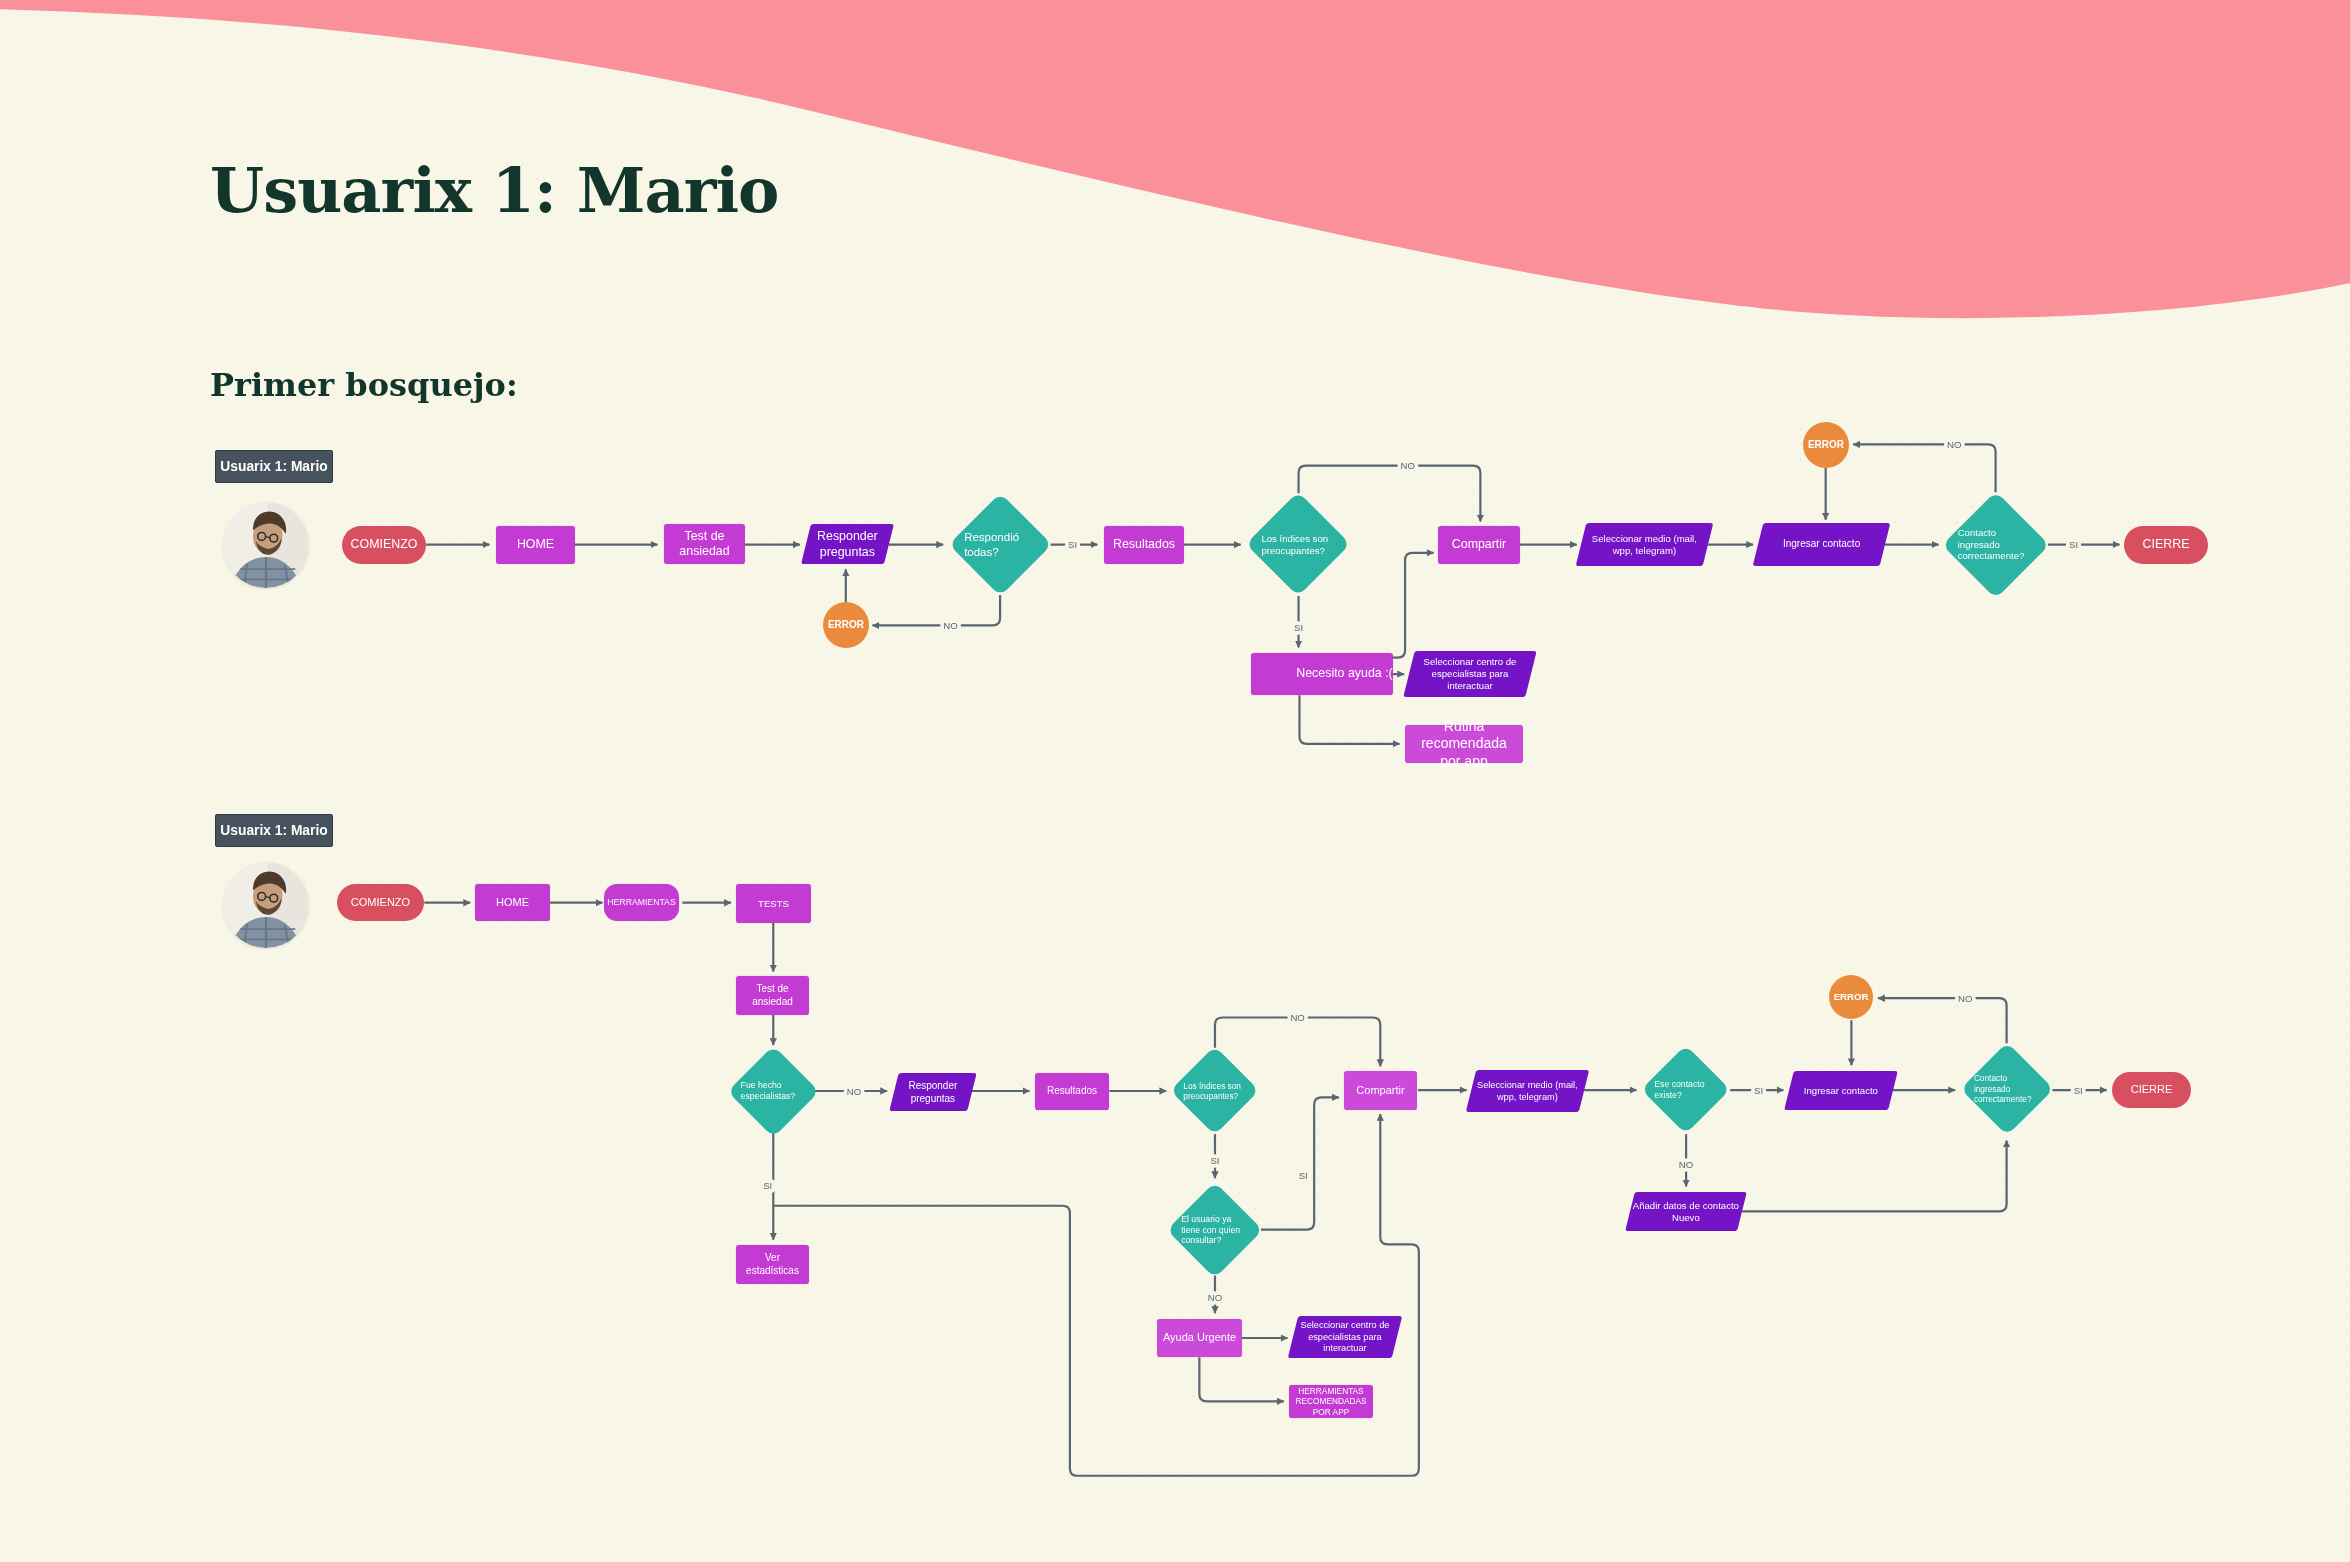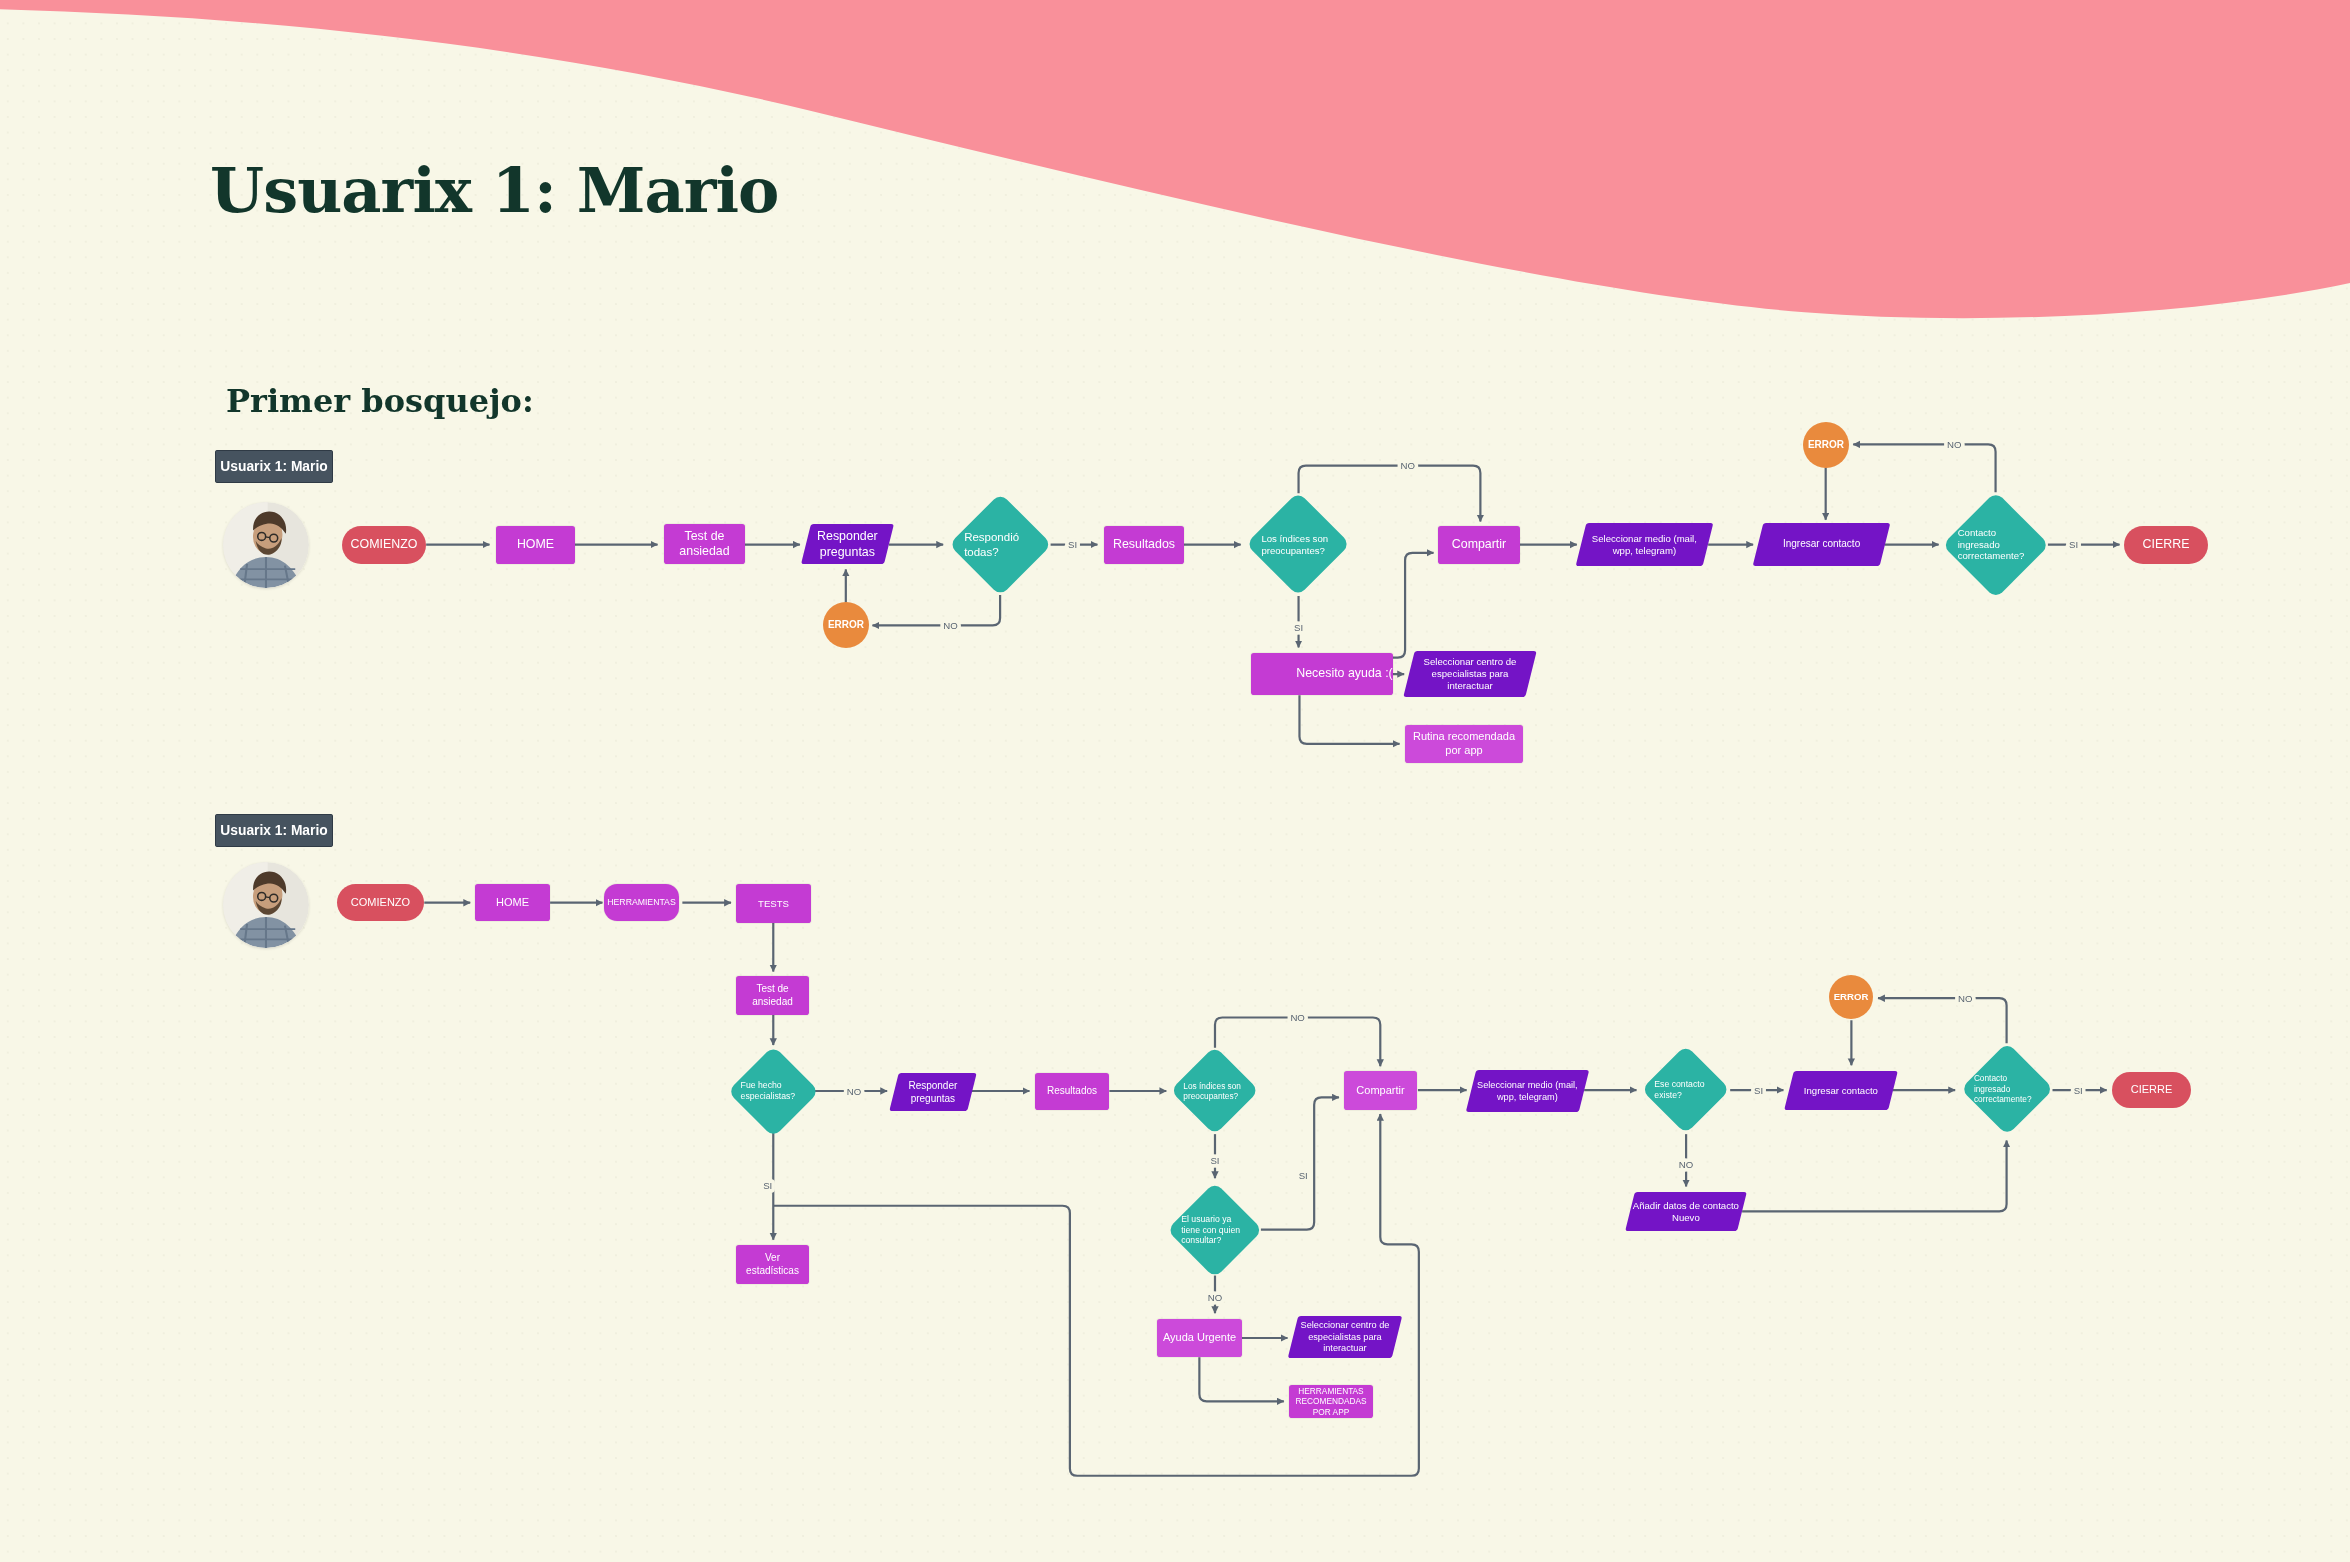"Primer bosquejo:" .section-title { margin: 16px -> 0 }
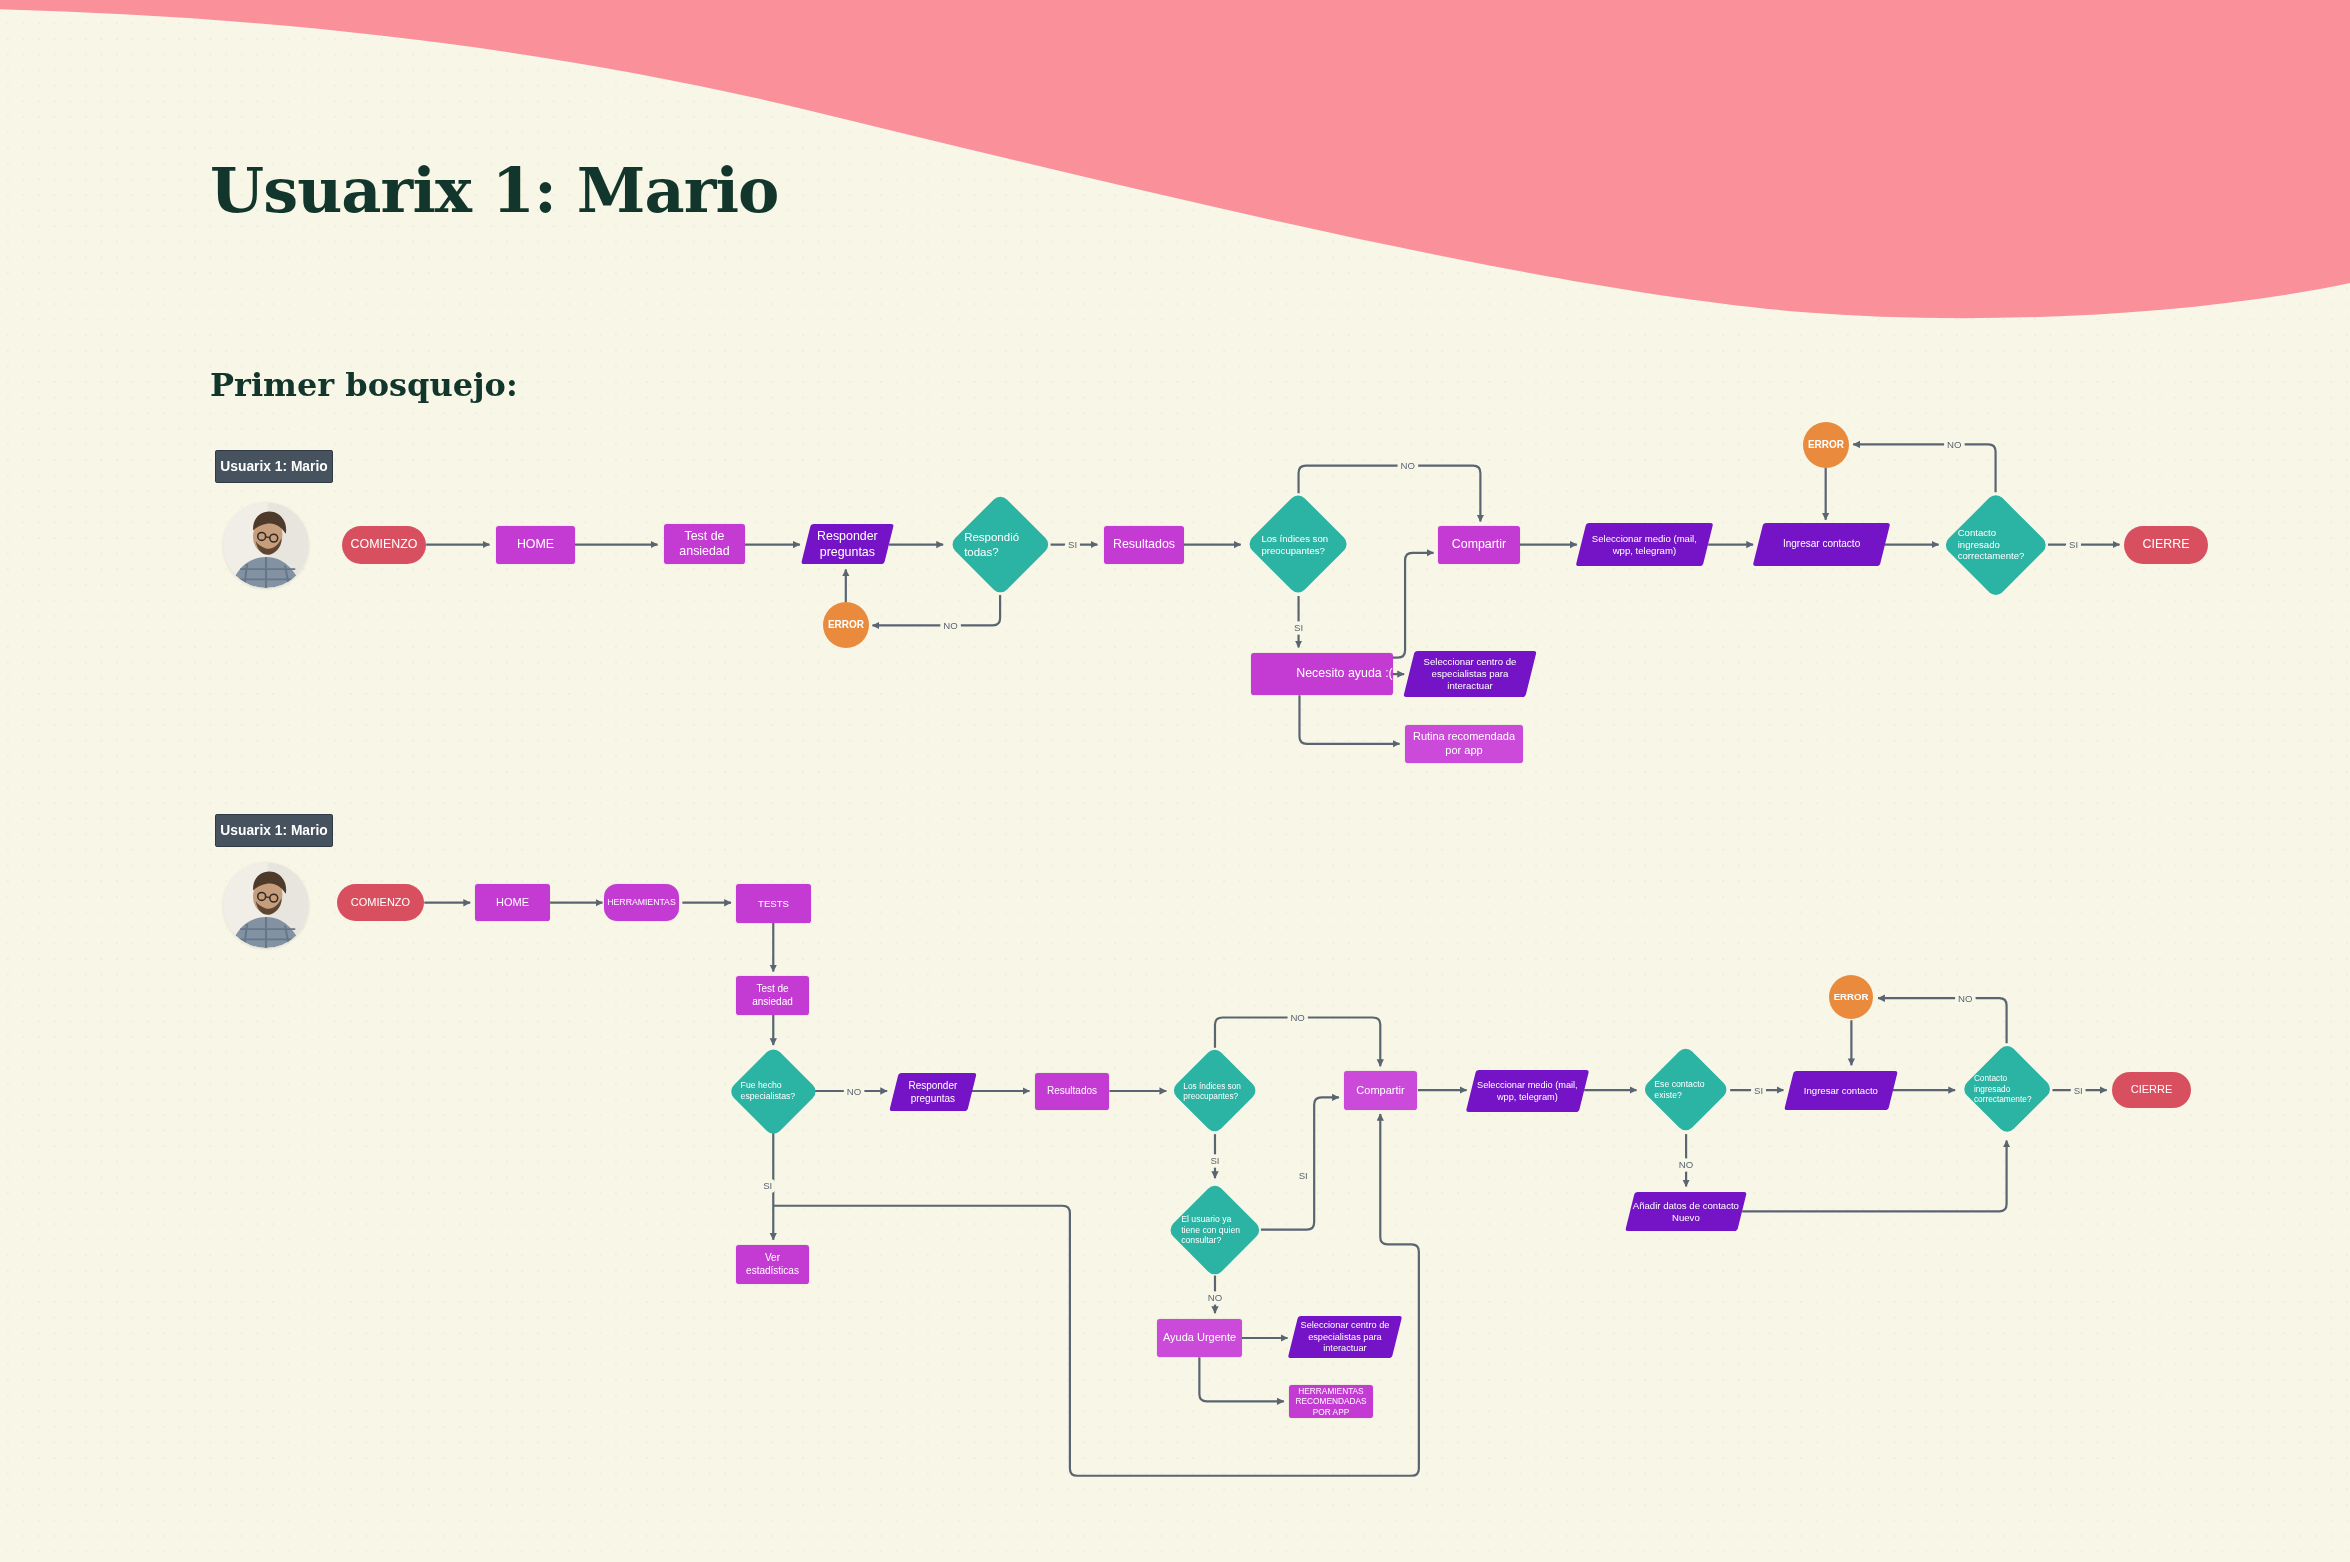"Rutina recomendada por app" div.node { font-size: 11px -> 14px }
